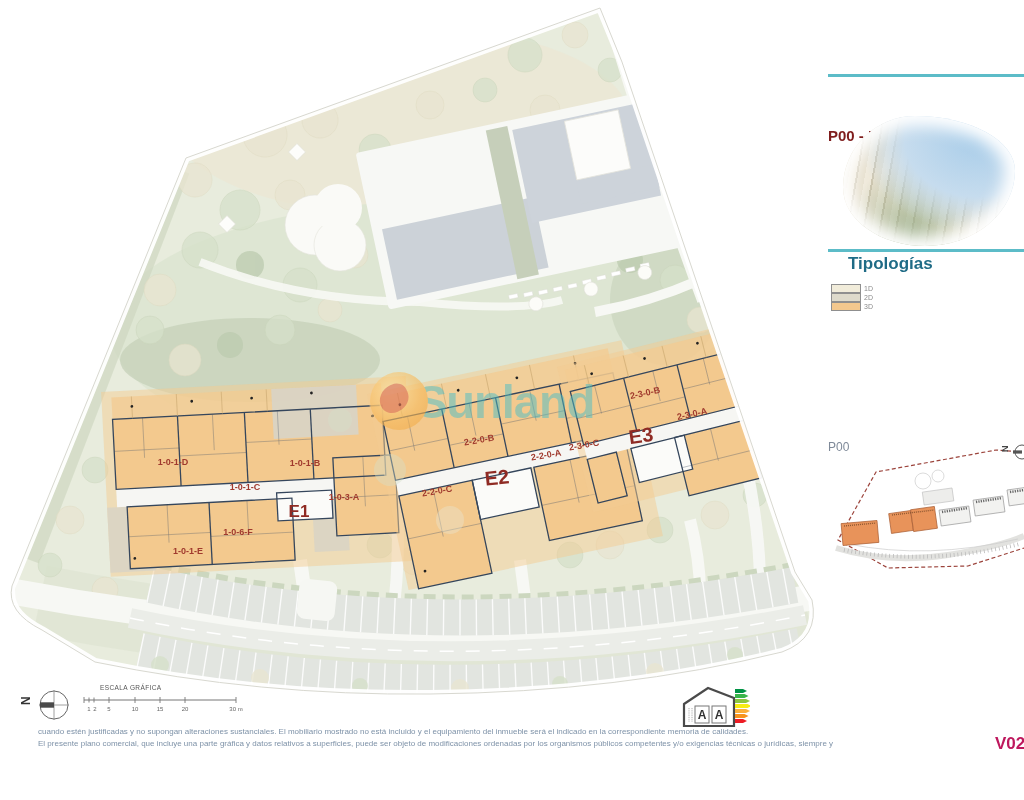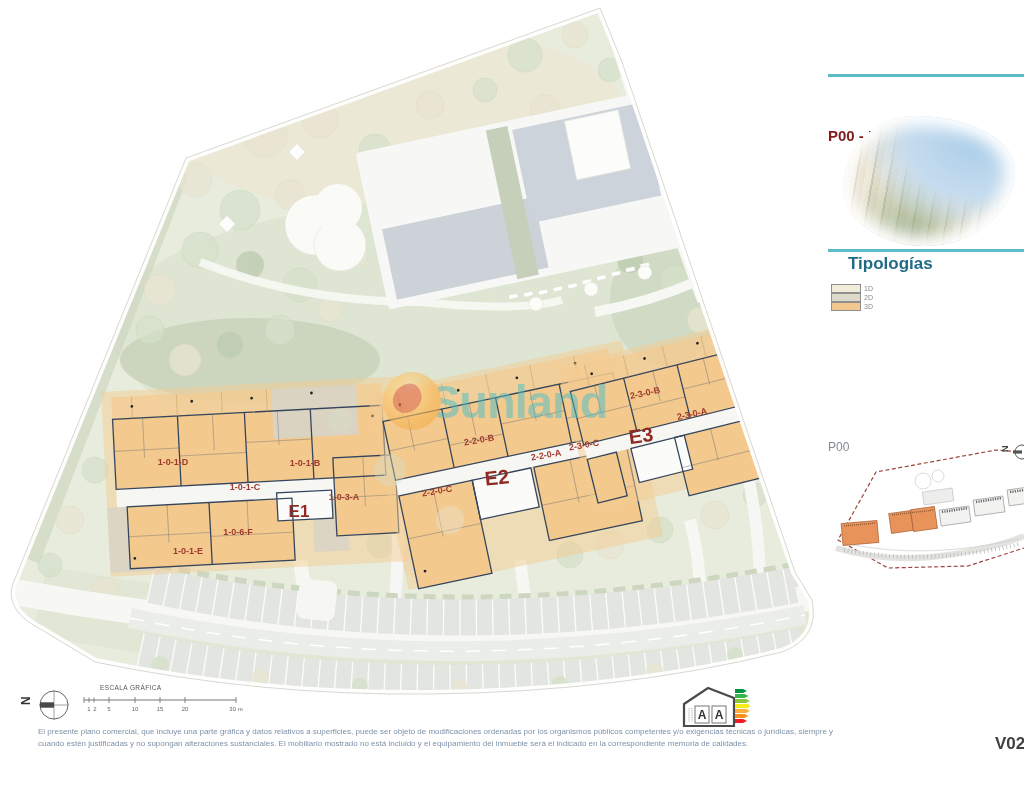"Sunland" #watermark { left: 383px -> 370px }
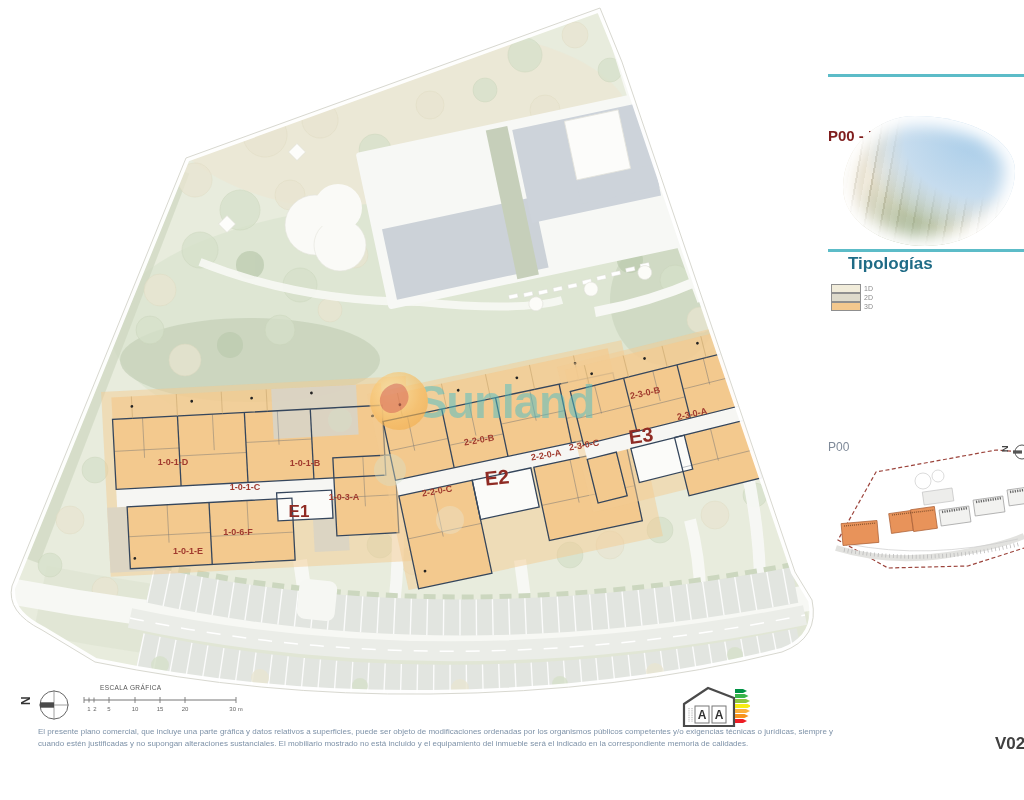"El presente plano comercial, que" span { order: before "cuando estén justificadas y no" -> after "cuando estén justificadas y no" }
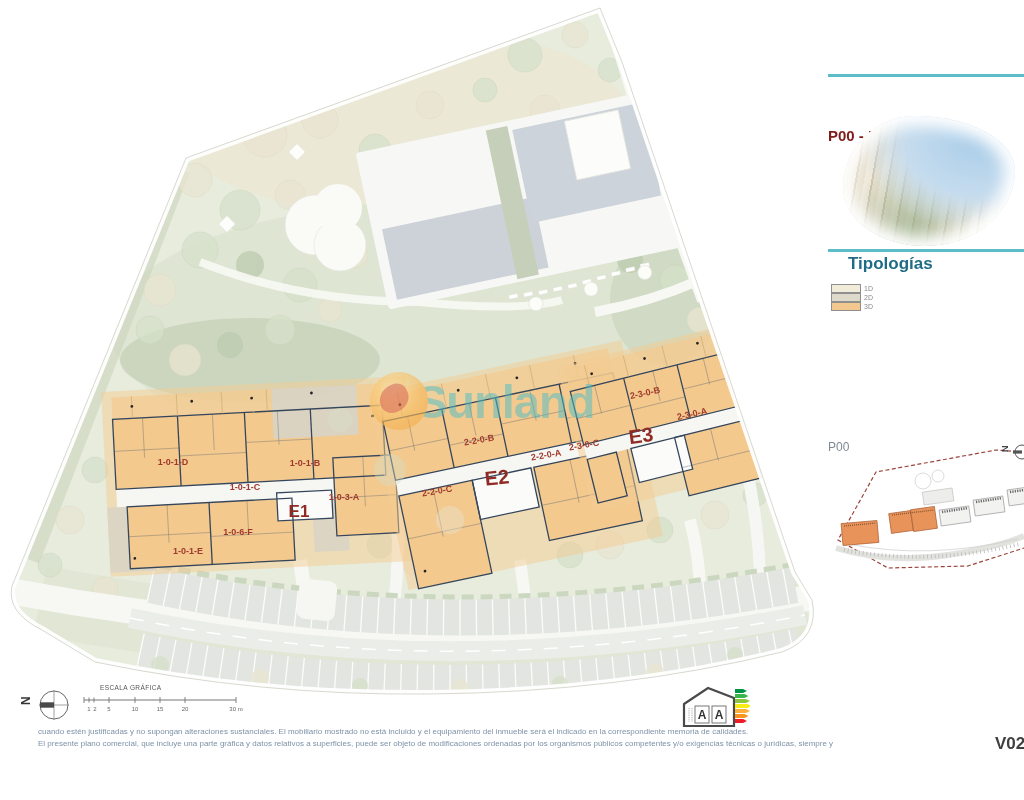"V02" #version { color: #404040 -> #be185d }
